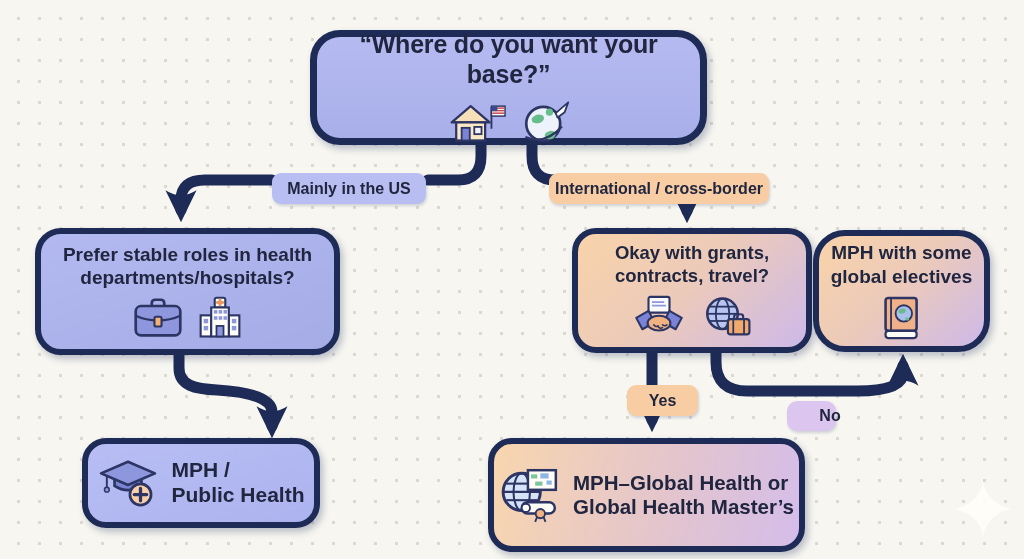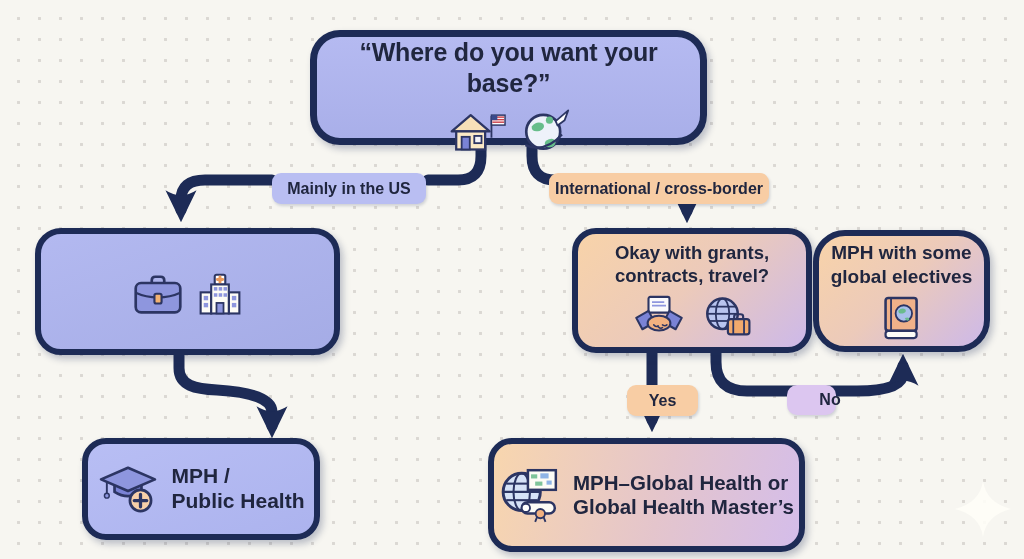"“Where do you want your" .root-box { justify-content: space-between -> none }
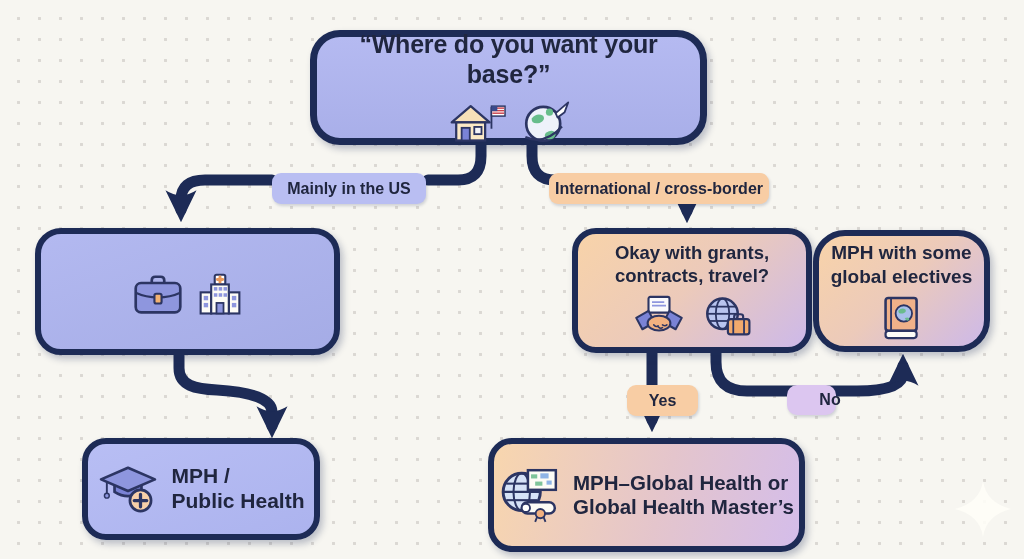"Prefer stable roles in health" div.q-text { html: none -> <div>Prefer stable roles in health departments/hospitals?</div> }
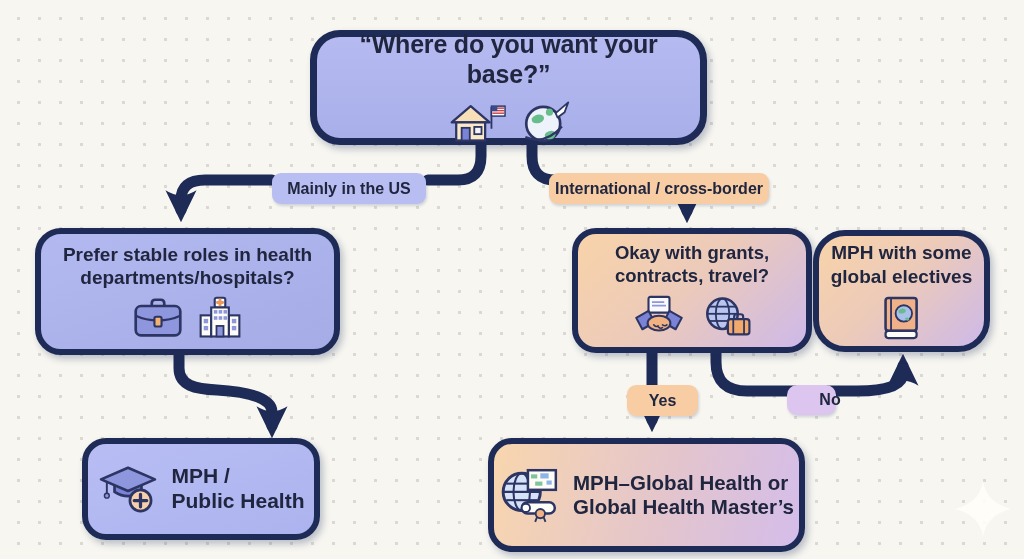"No" .pill-no { top: 377px -> 393px }
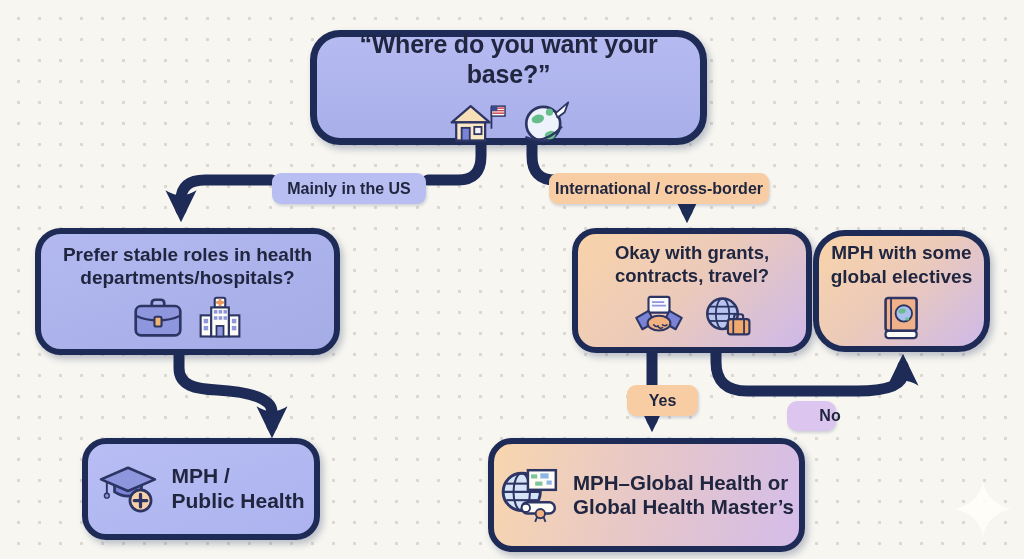"MPH /" .usr-box { height: 102px -> 90px }
